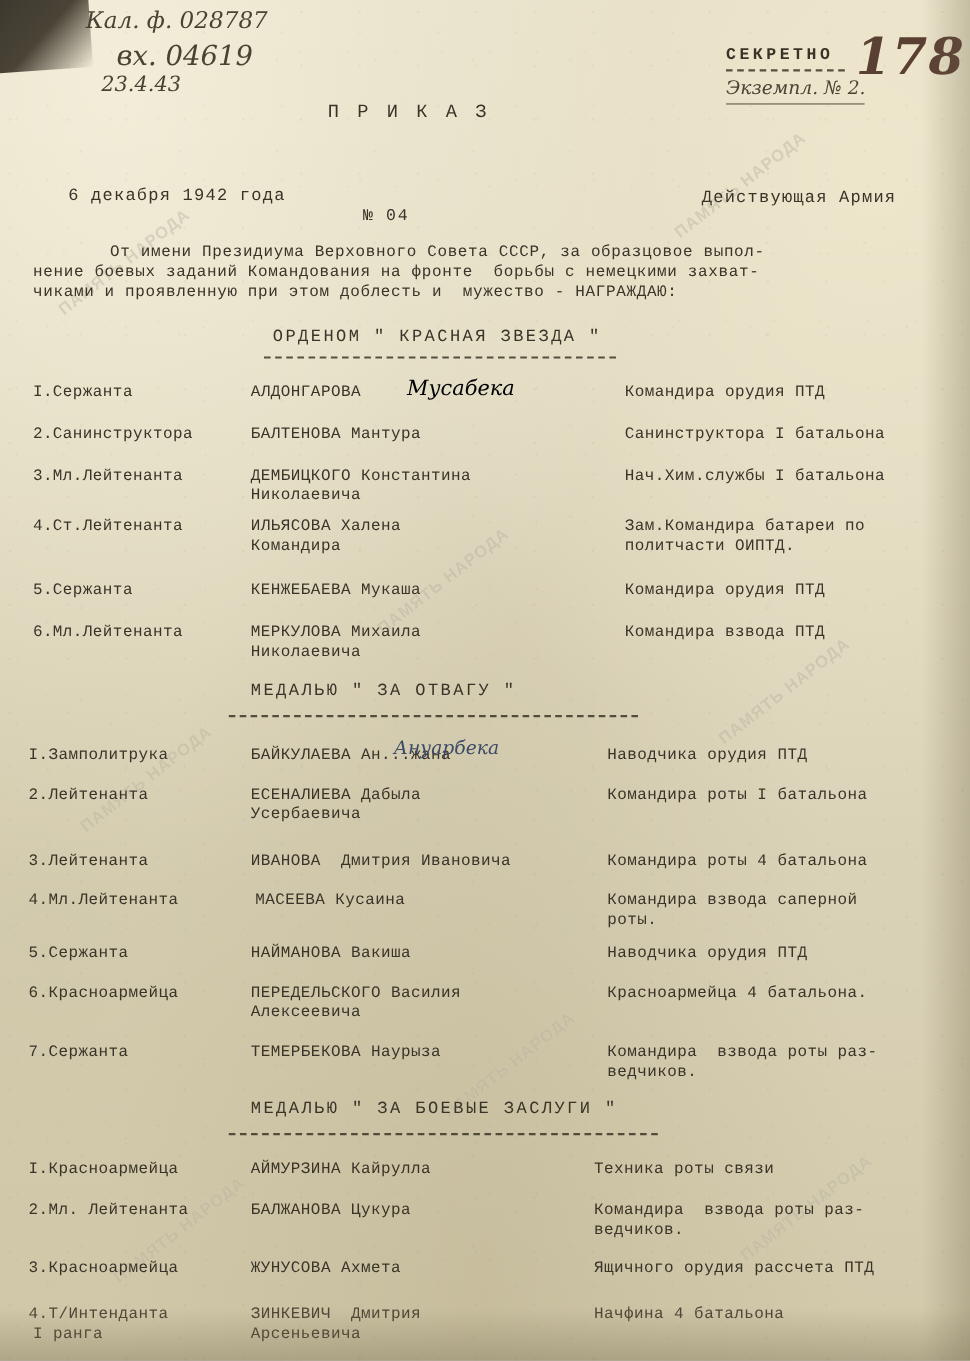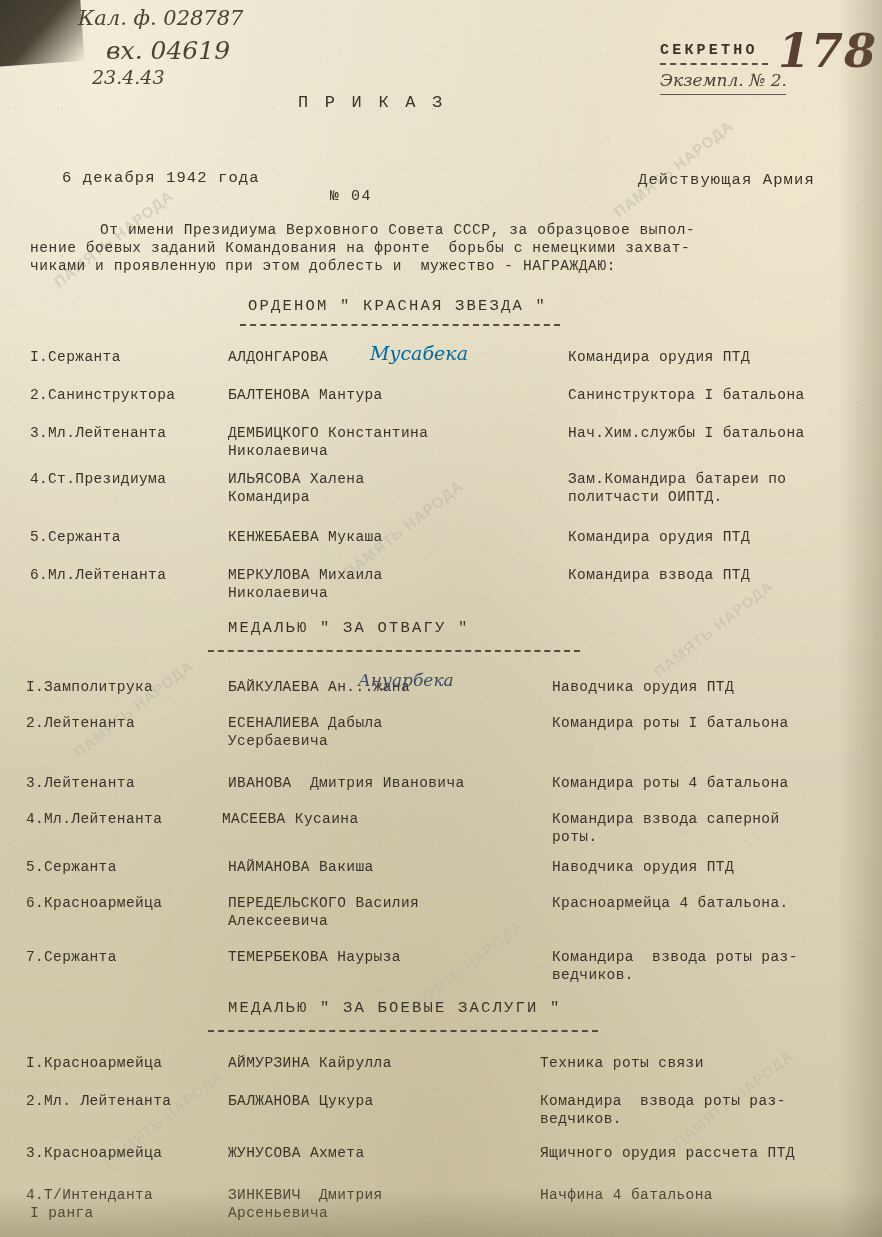"Мусабека" .hand-blue { color: #0369a1 -> #000000 }
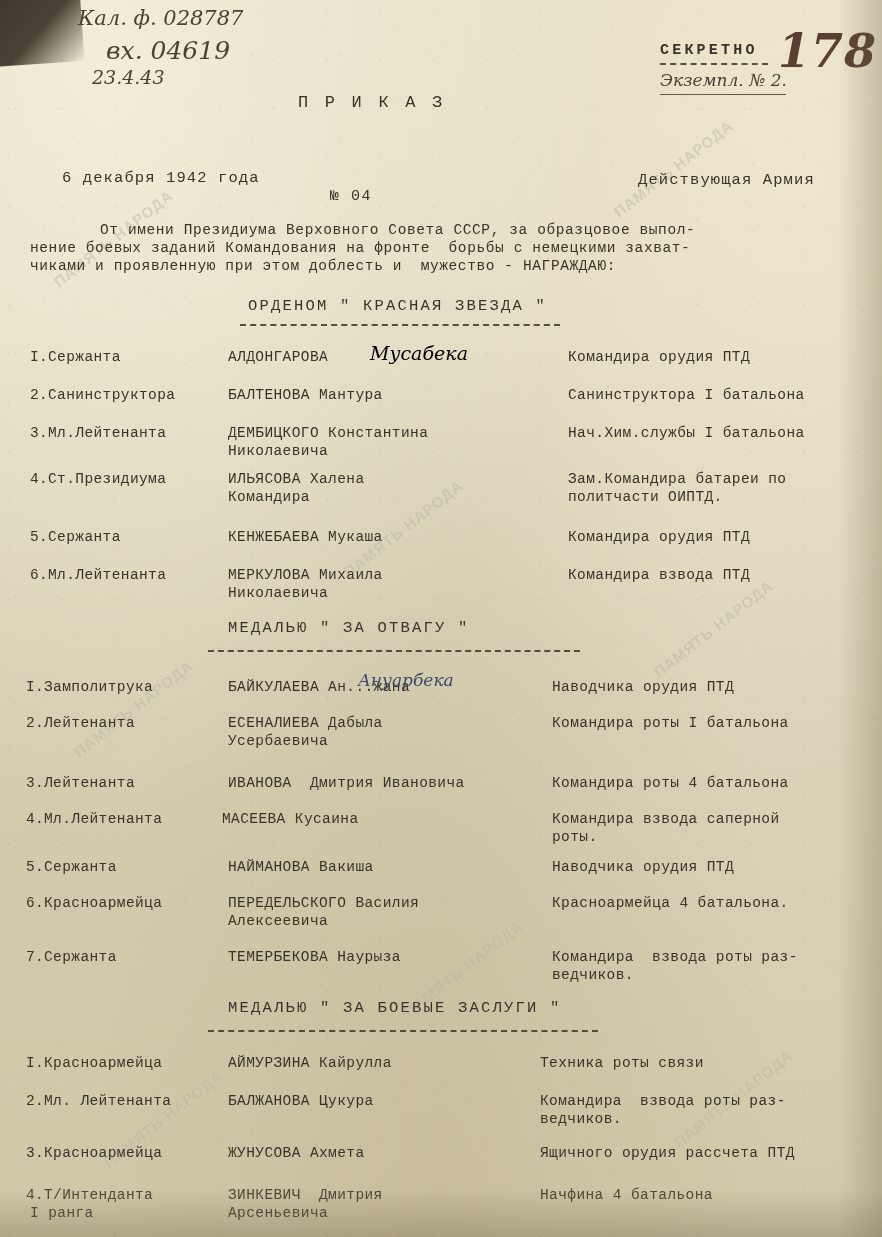"Ст.Президиума" div.row-rank { text: Ст.Президиума -> Ст.Лейтенанта }
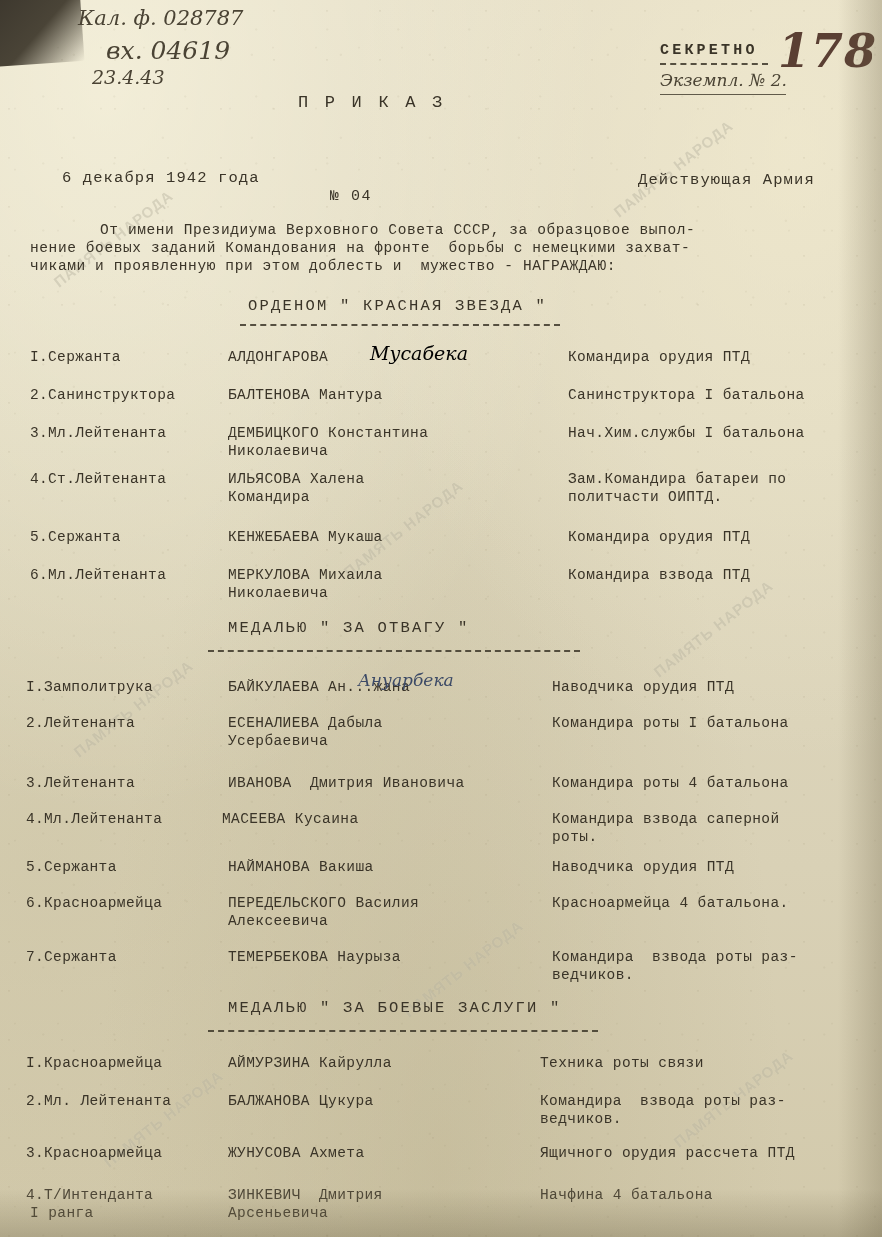"МАСЕЕВА Кусаина" div.row-name { left: 222px -> 232px }
